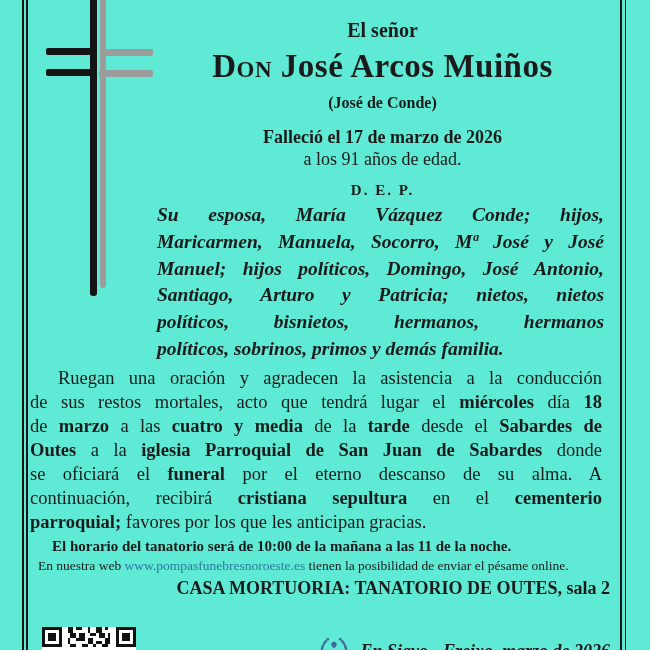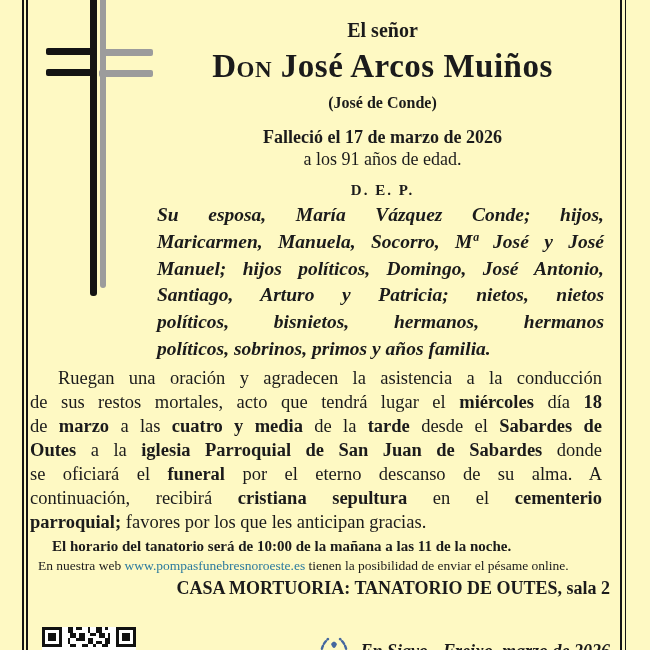"El señor" .page { background: #fef9c3 -> #5eead4 }
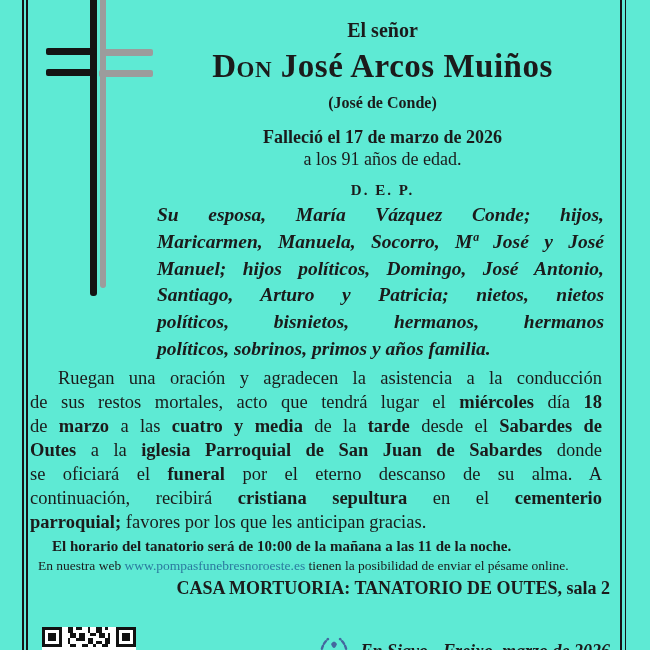"políticos, sobrinos, primos y años" div.line { text: años -> demás }
